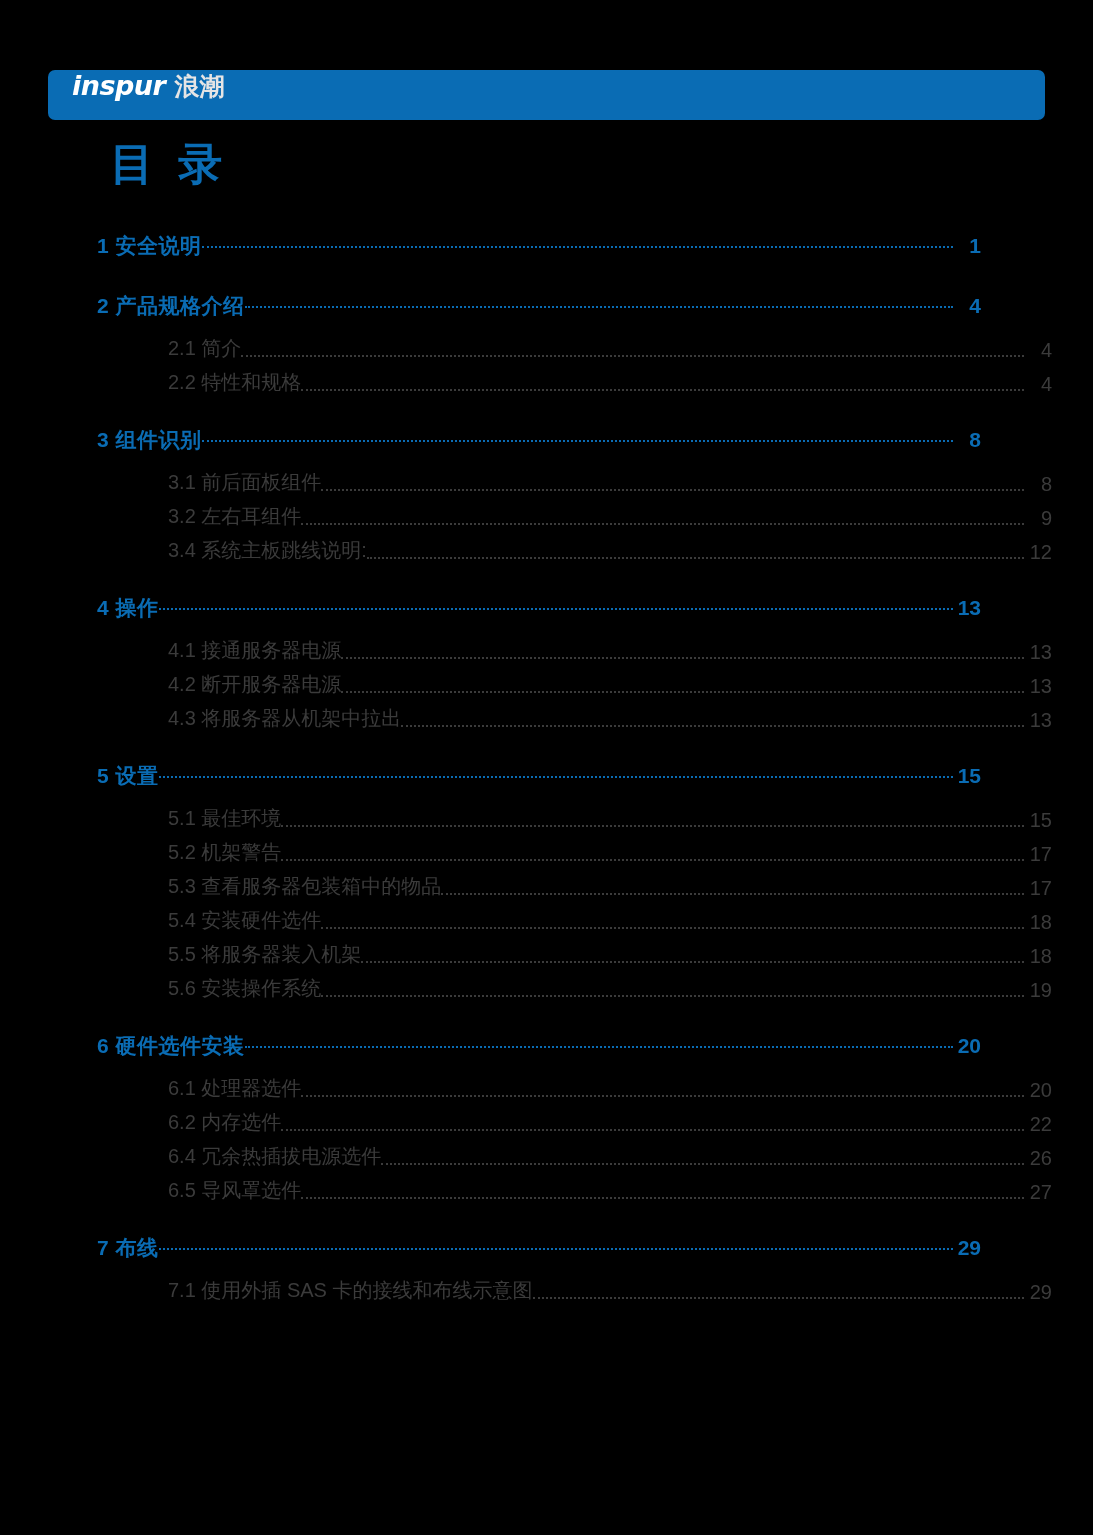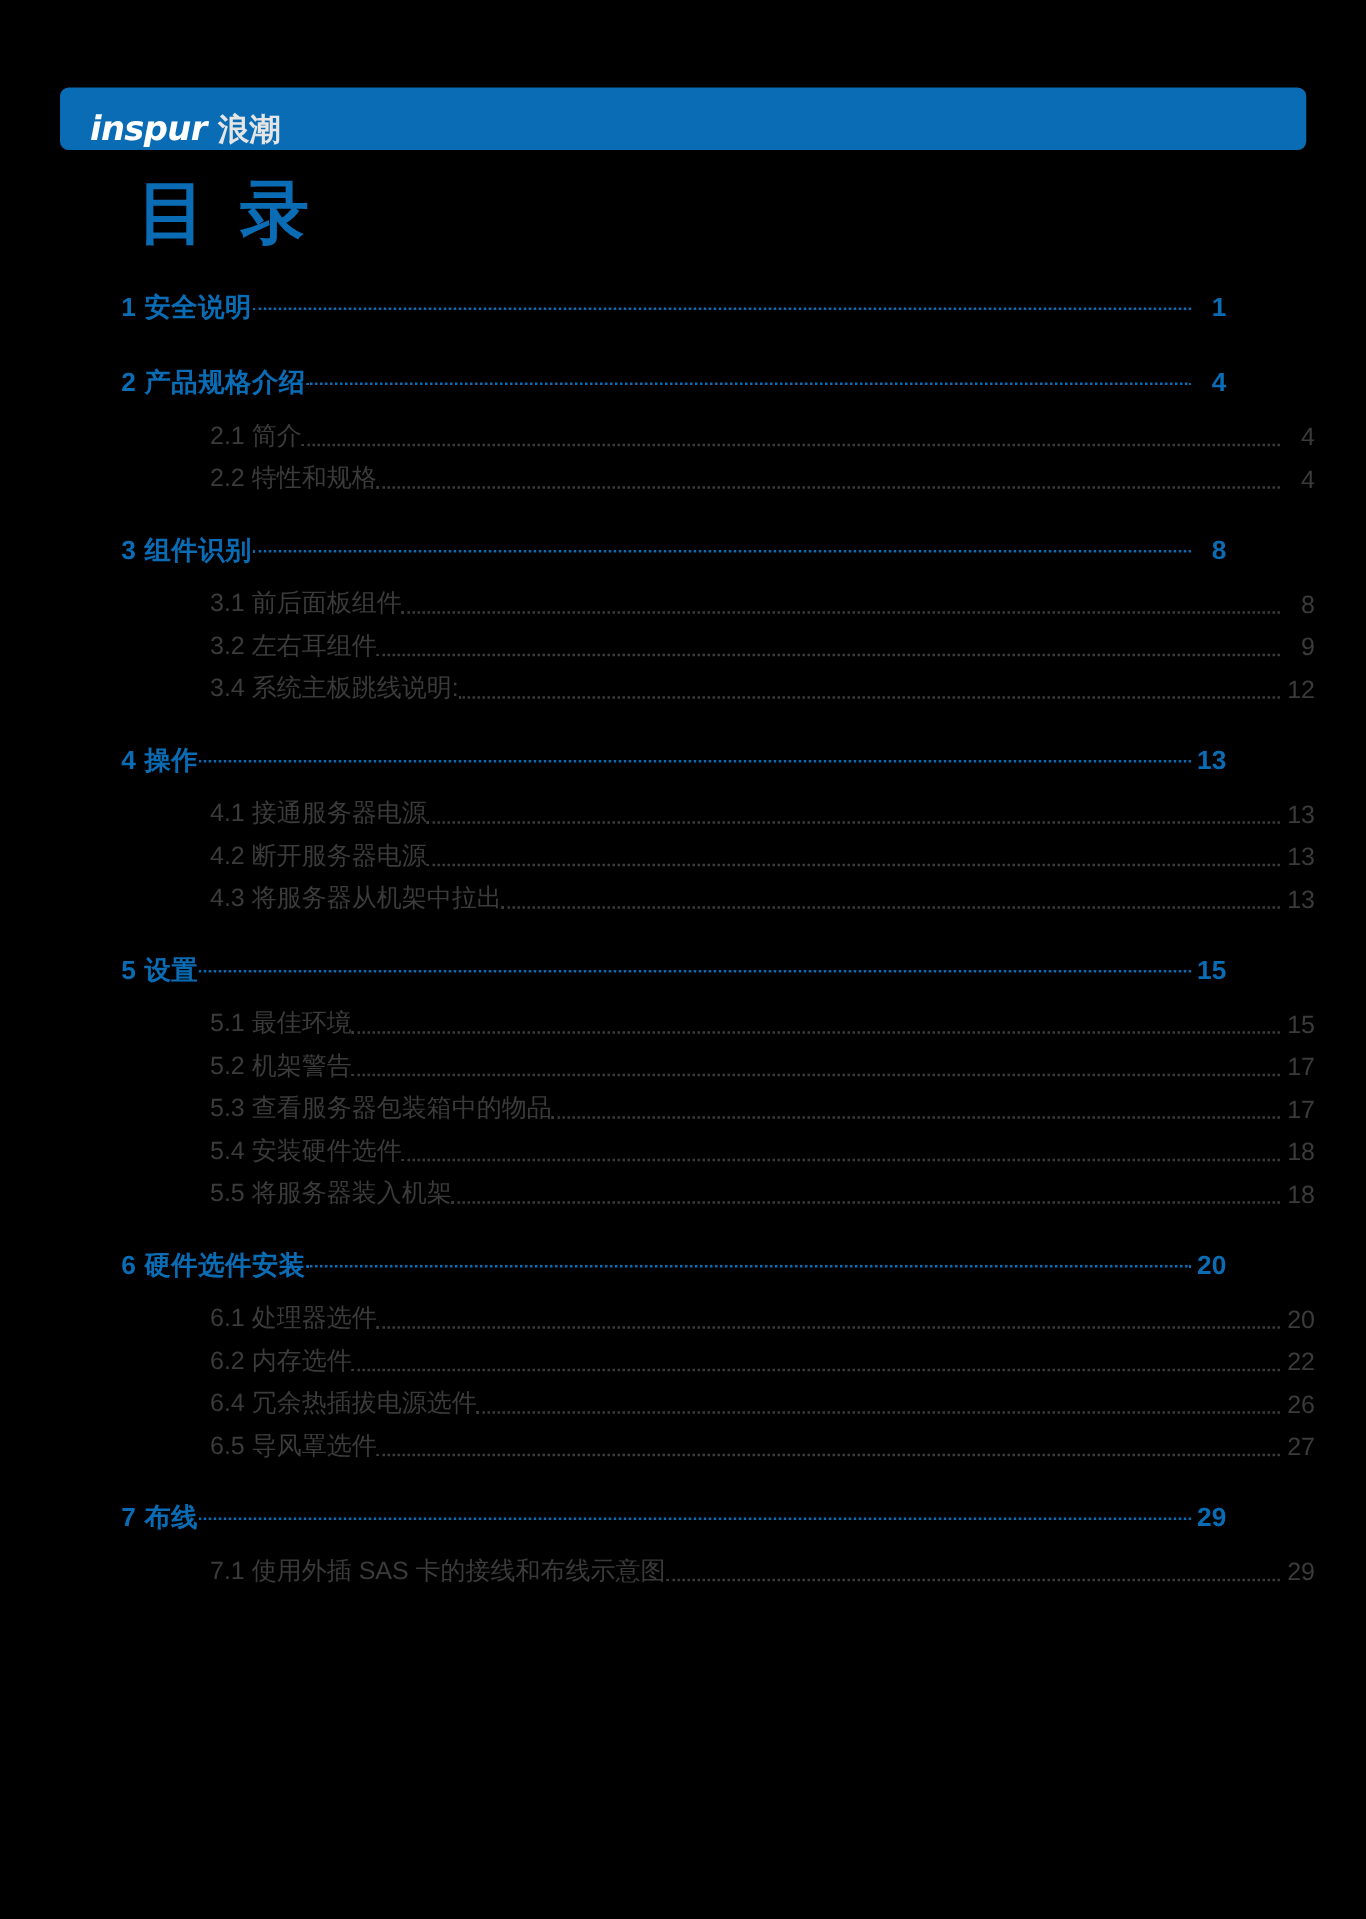"inspur" .brand-bar { align-items: flex-end -> flex-start }
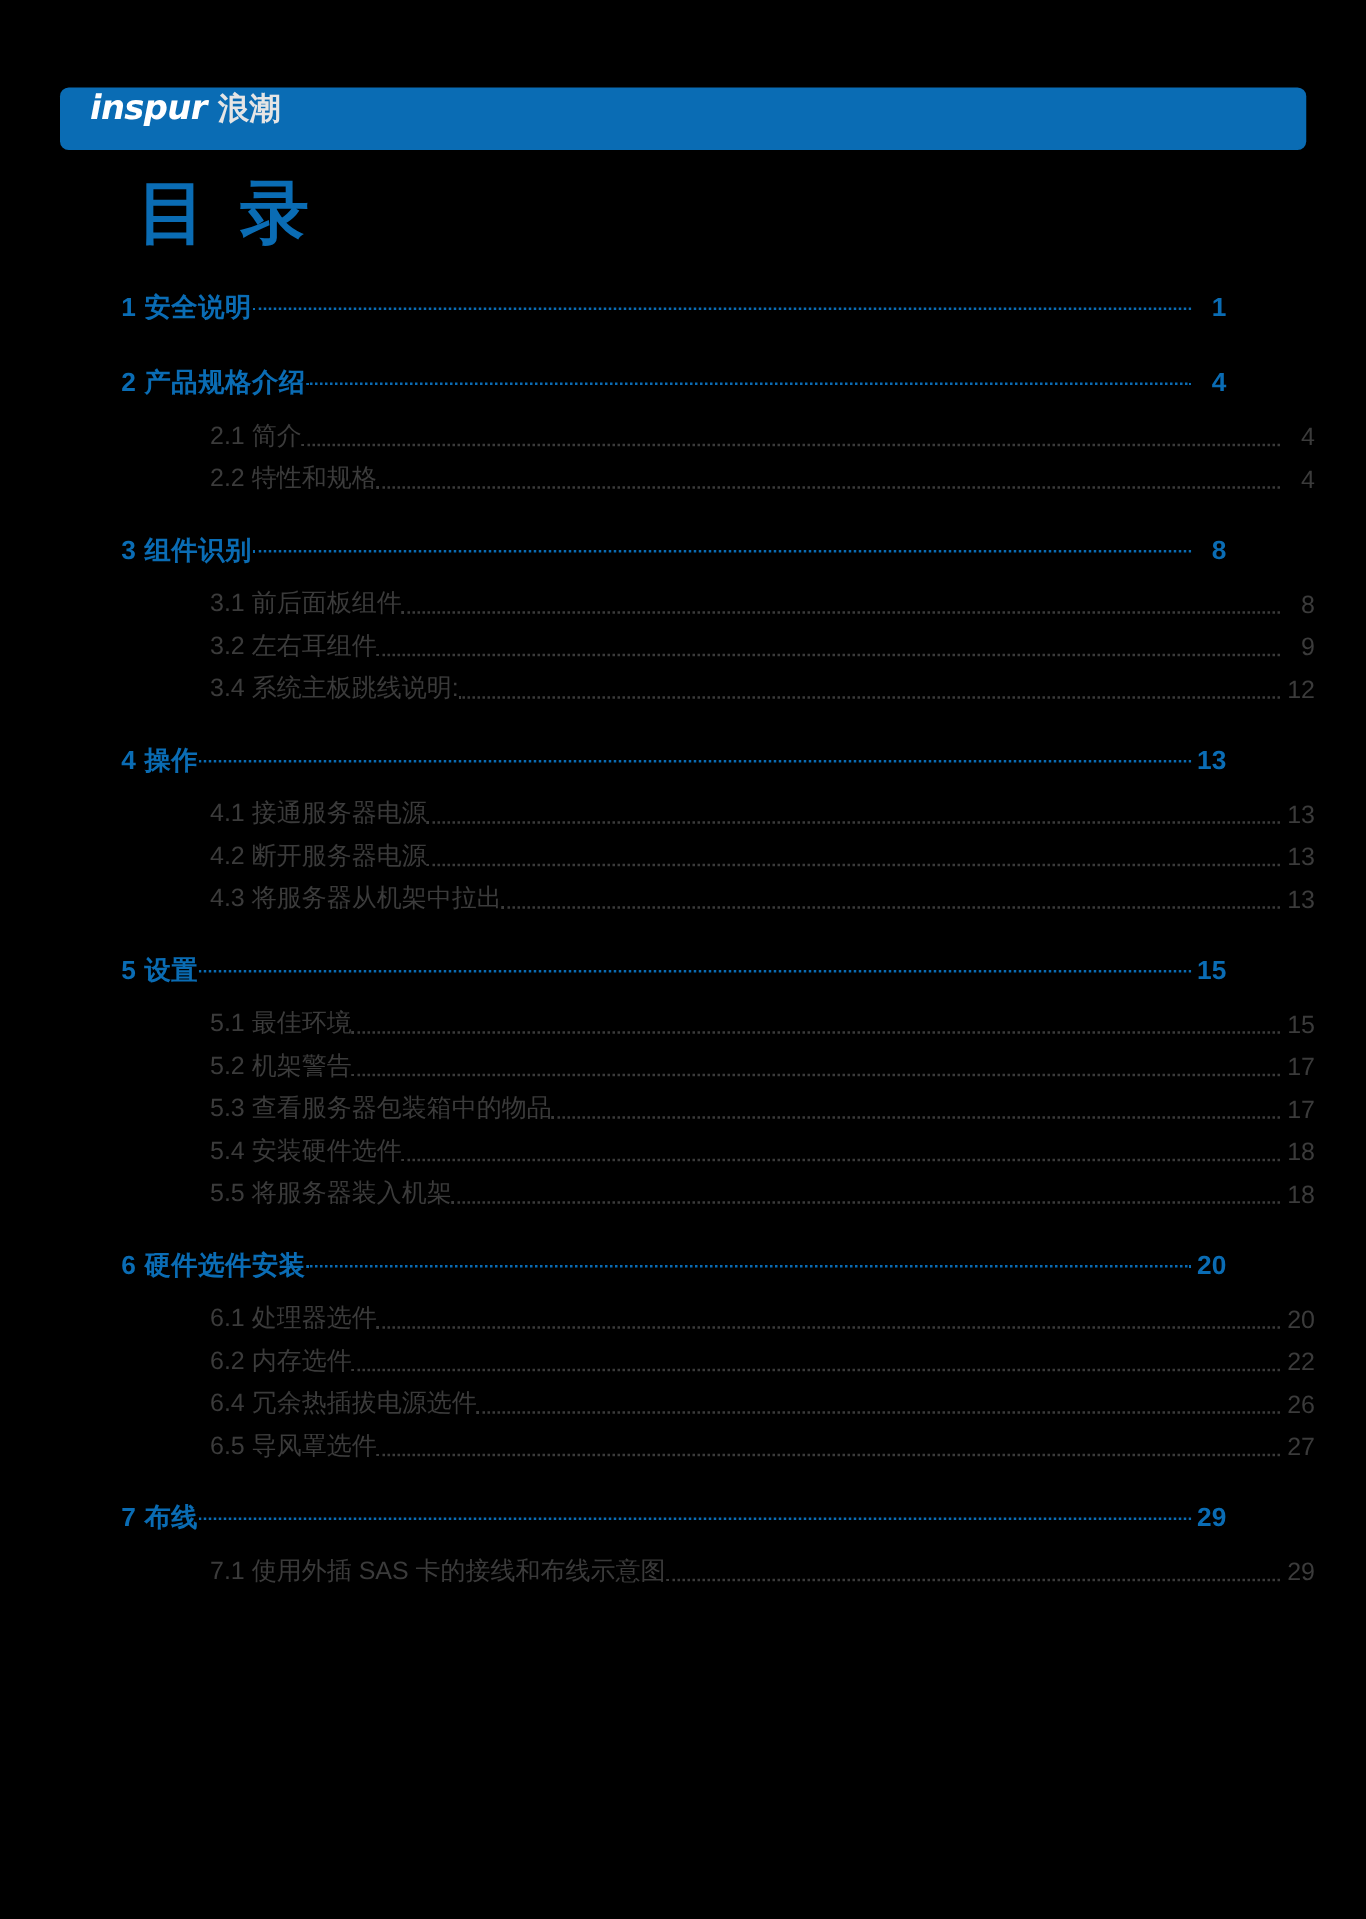"目 录" .page-title { font-size: 55px -> 44px }
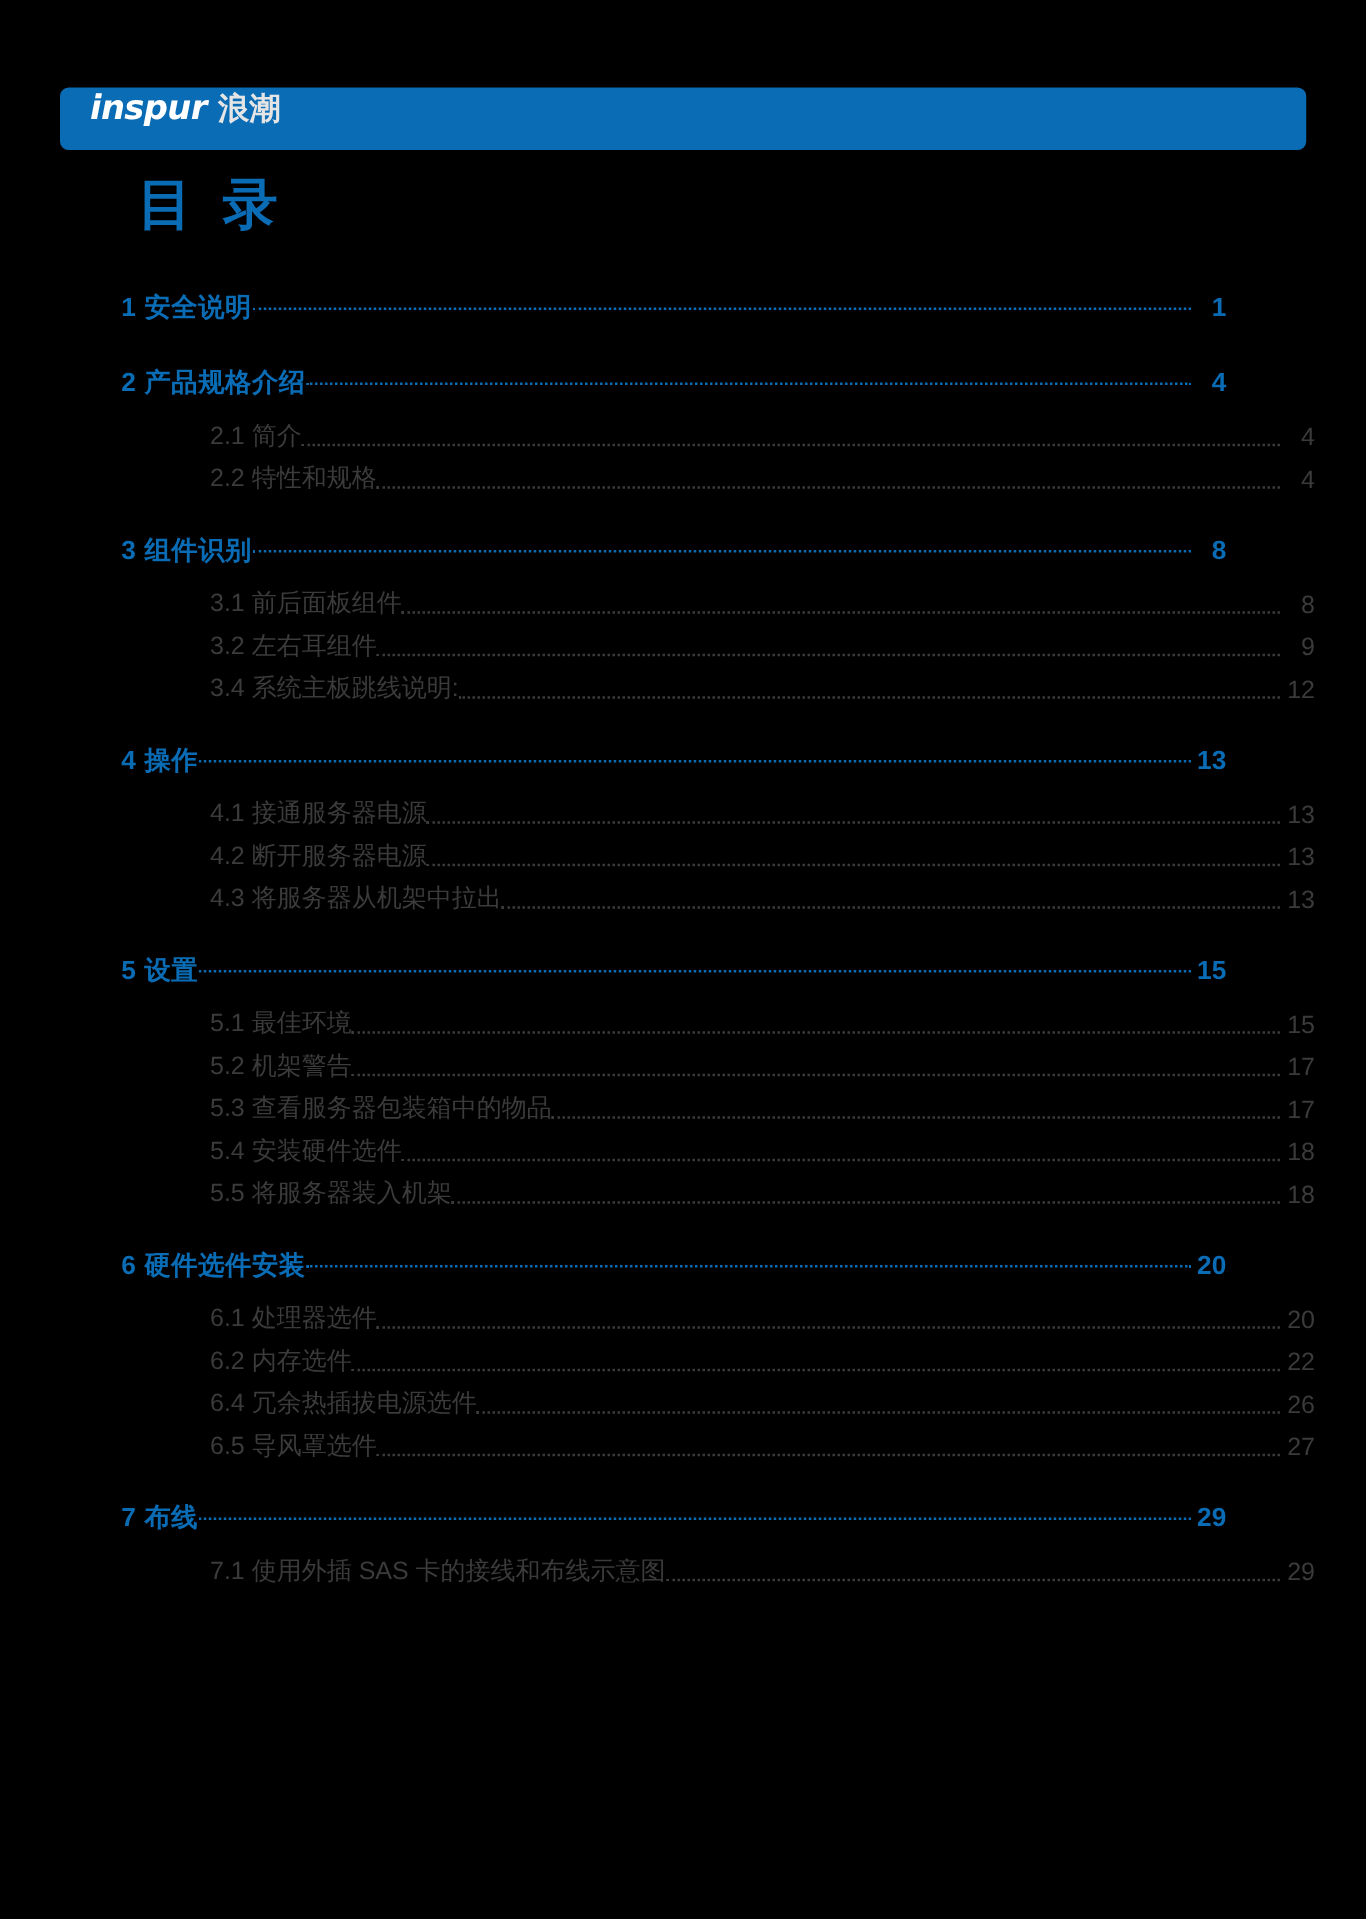"5.6 安装操作系统" div.toc-row { html: none -> <div> <span>5.6 安装操作系统</span> <span></span> <span>19</span> </div> }
